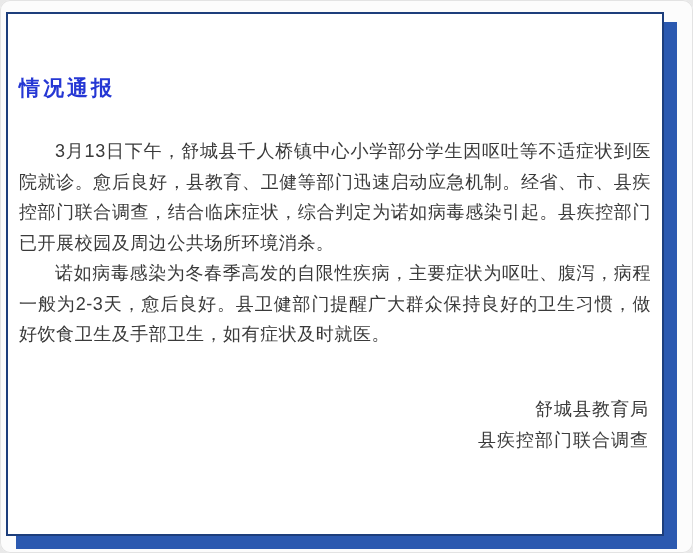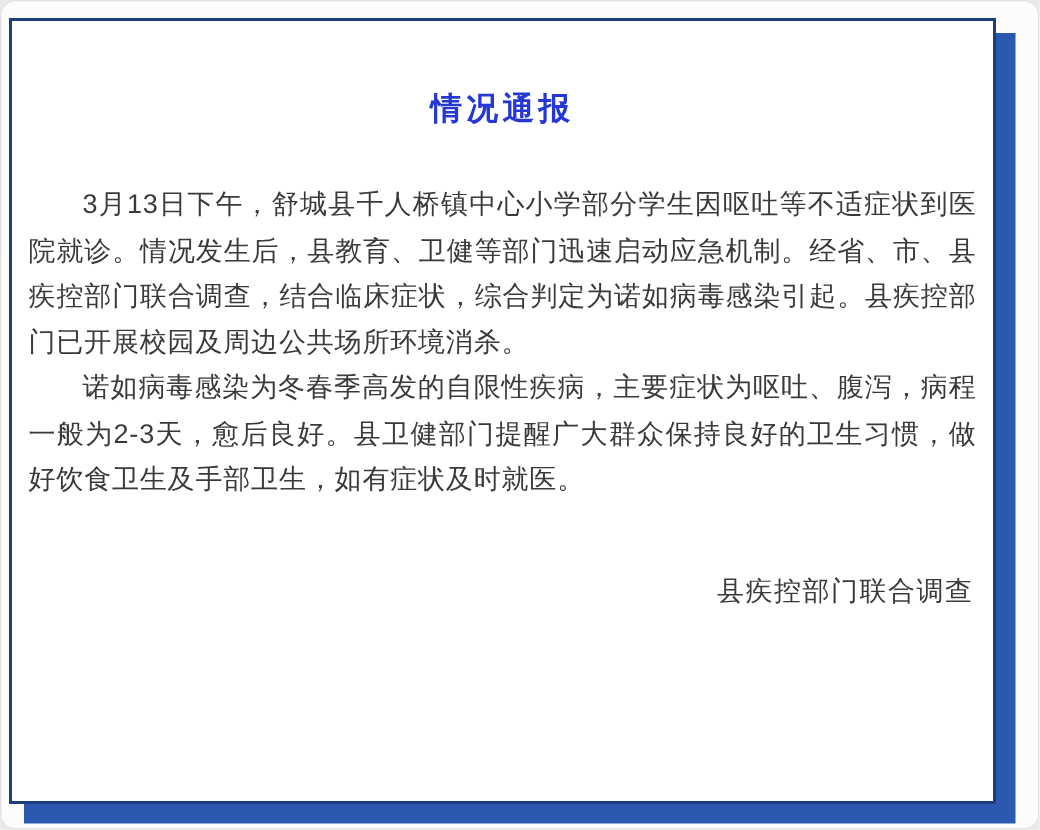"情况通报" .notice-title { margin-top: 46px -> 61px; text-align: center -> none }
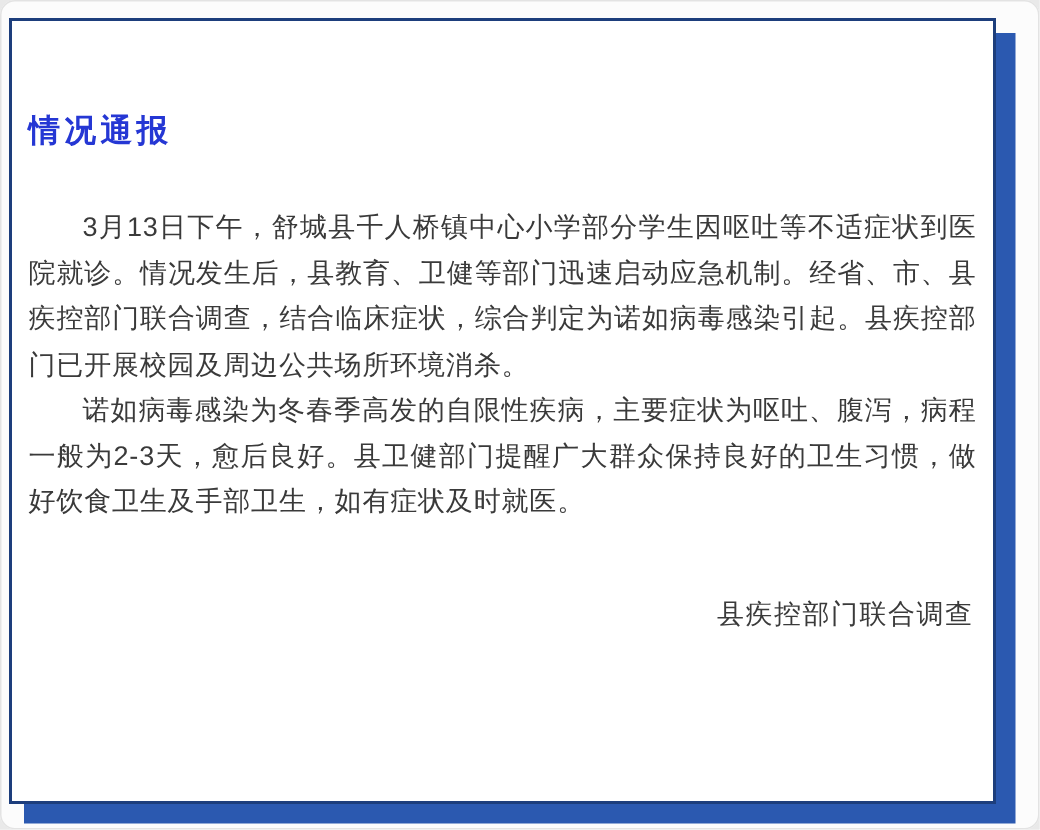"3月13日下午，舒城县千人桥镇中心小学部分学生因呕吐等不适症状到医院就诊。情况发" p.notice-paragraph { text: 情况发生后 -> 愈后良好 }
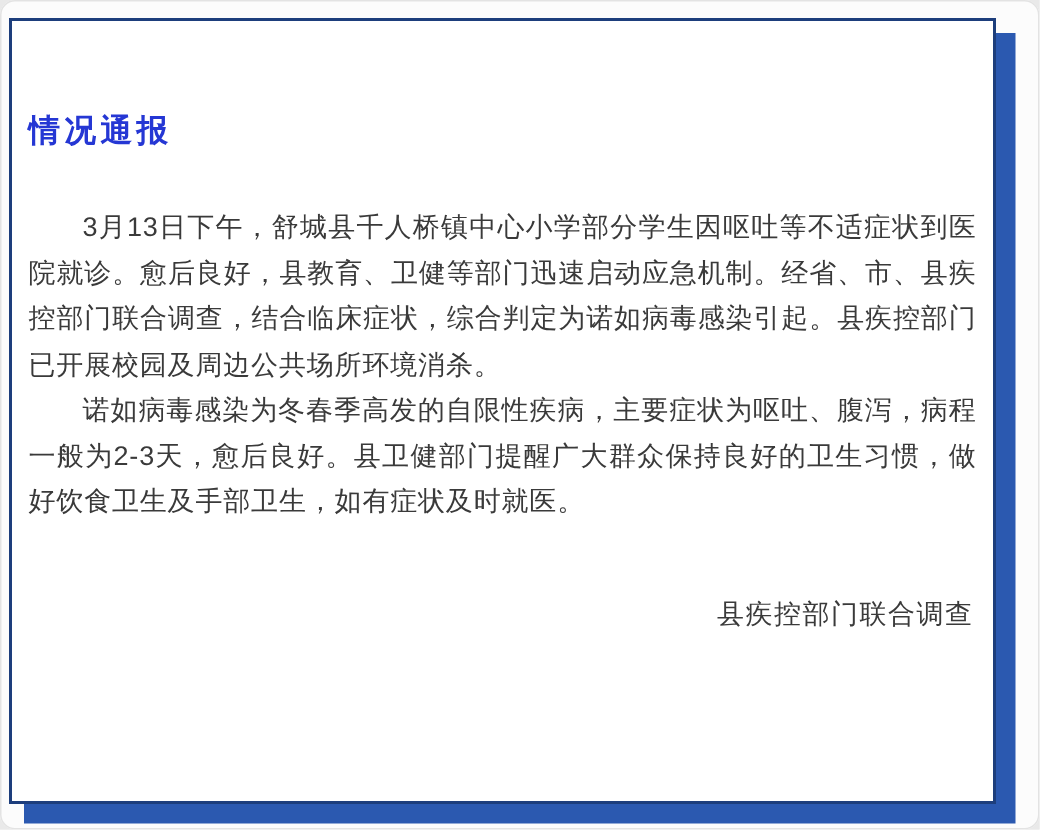"舒城县教育局" div.signature-line { html: none -> <div>舒城县教育局</div> }
